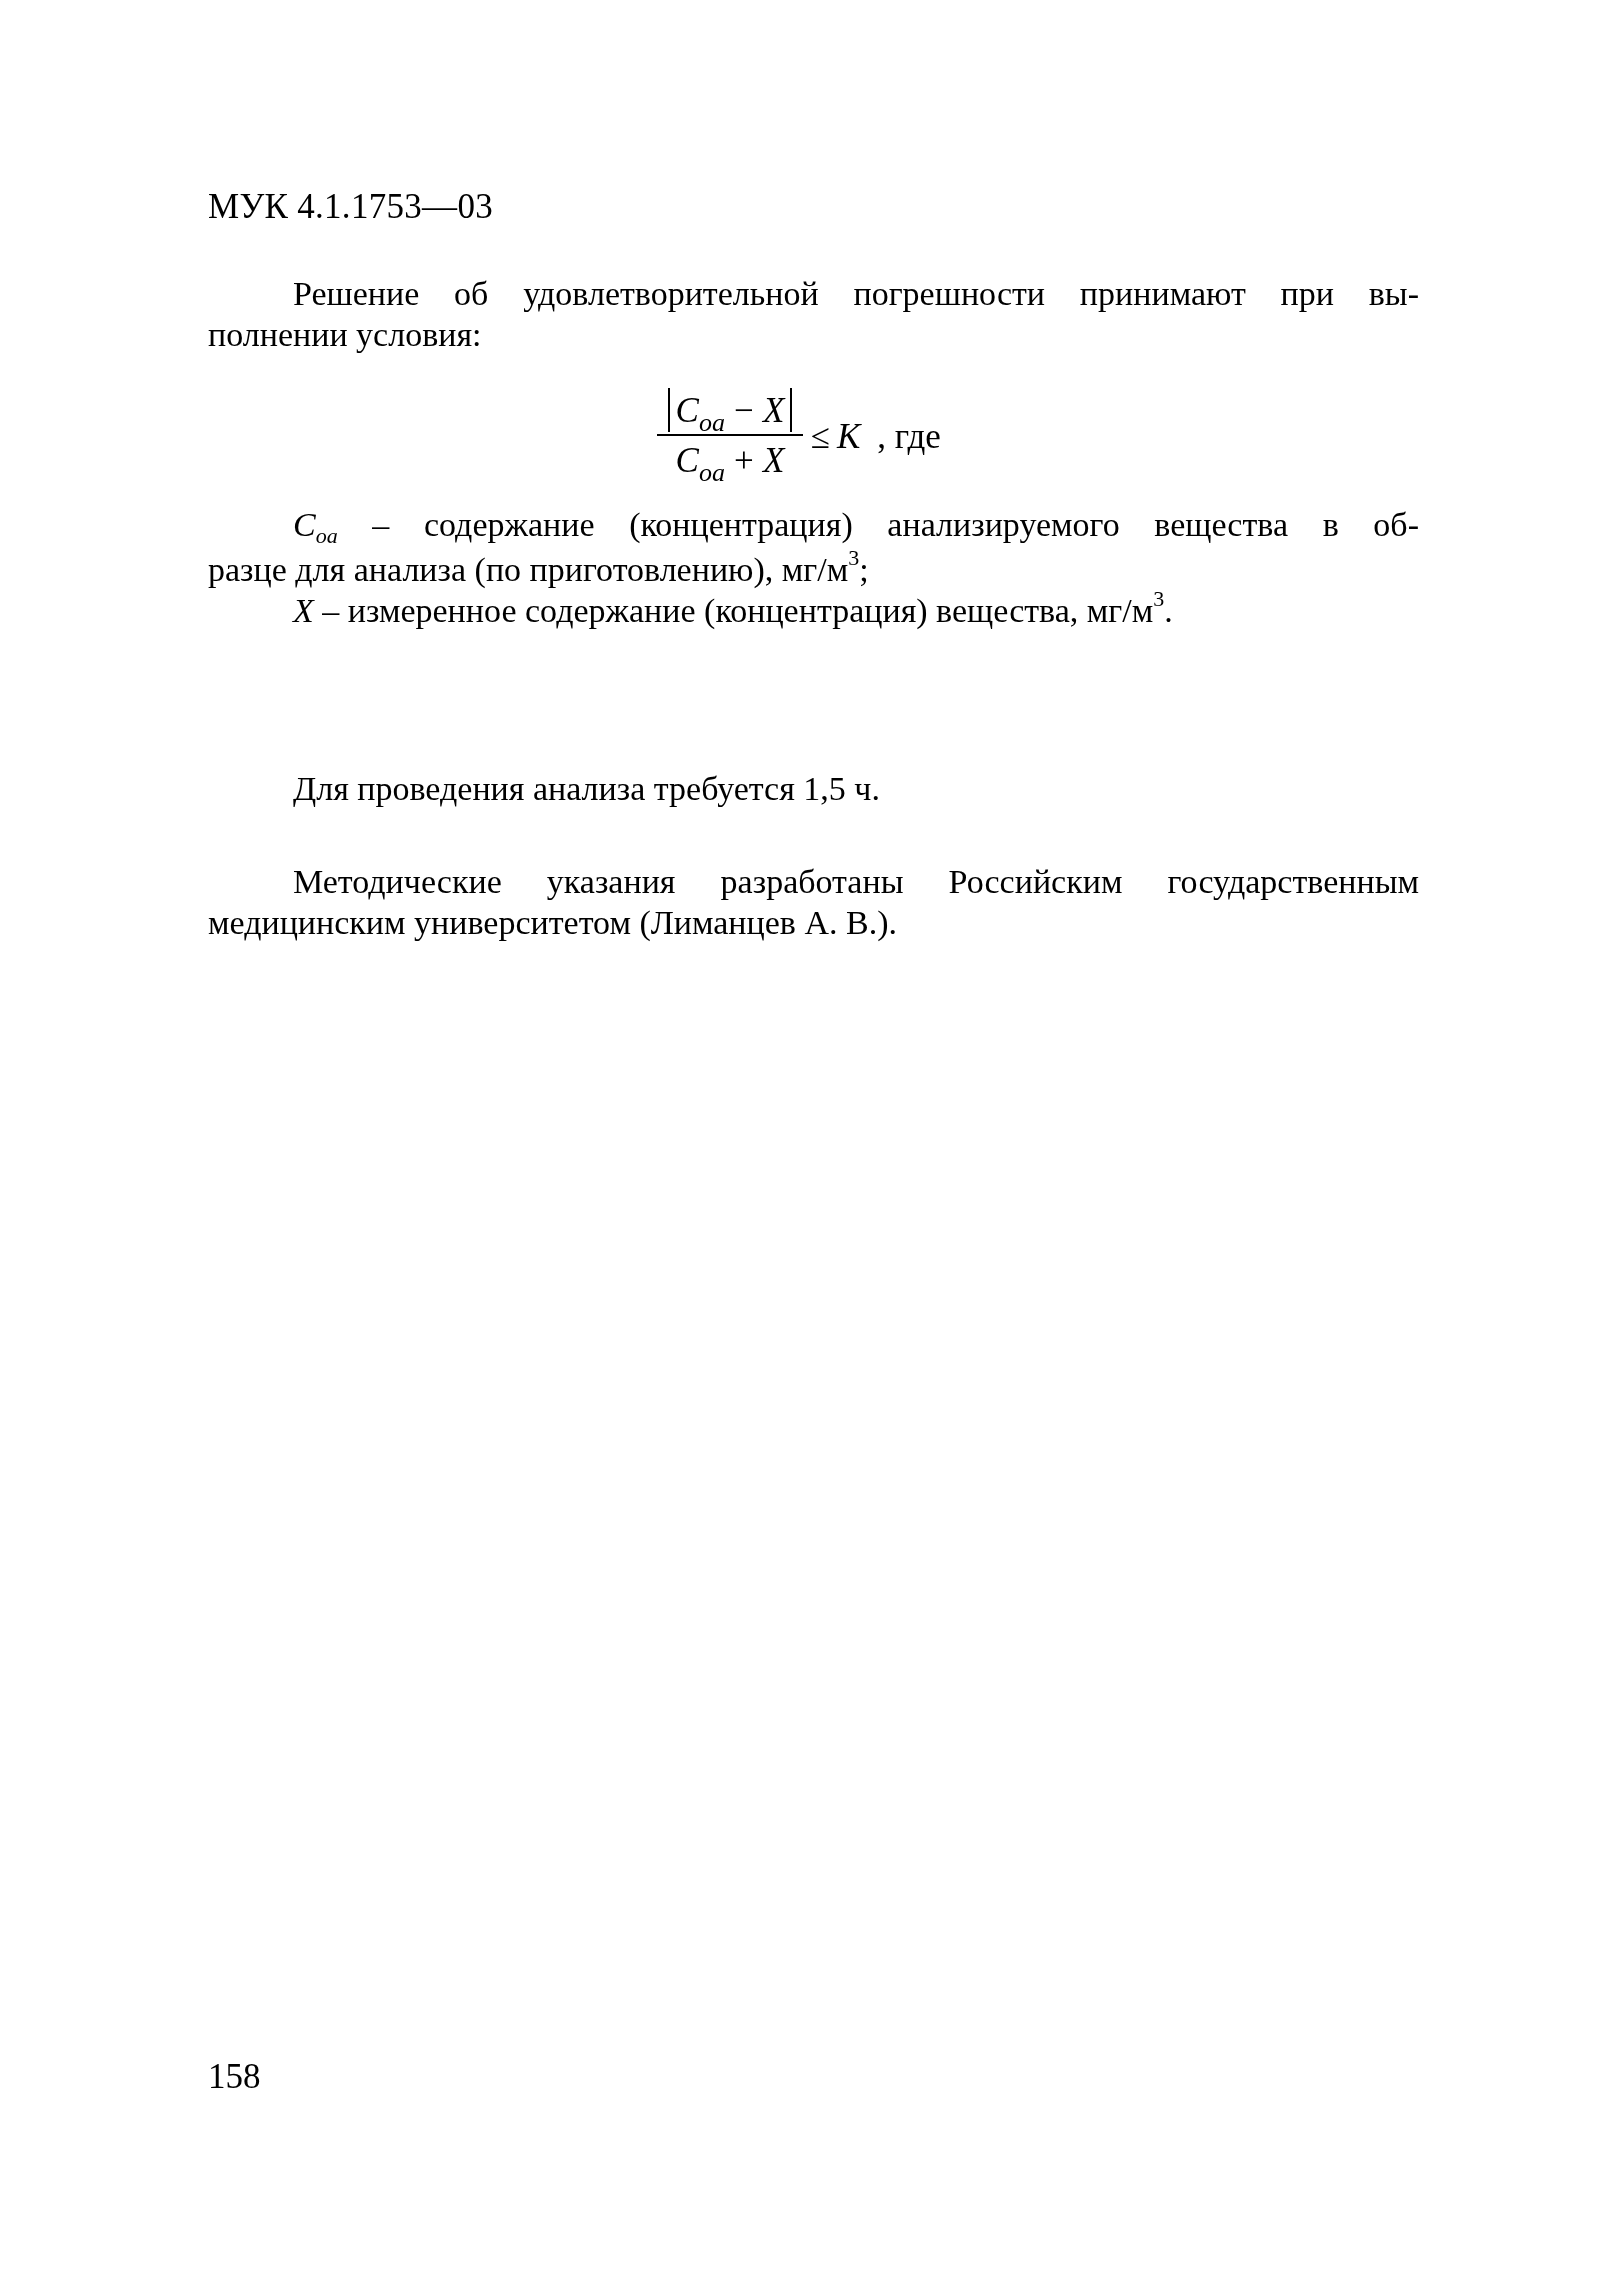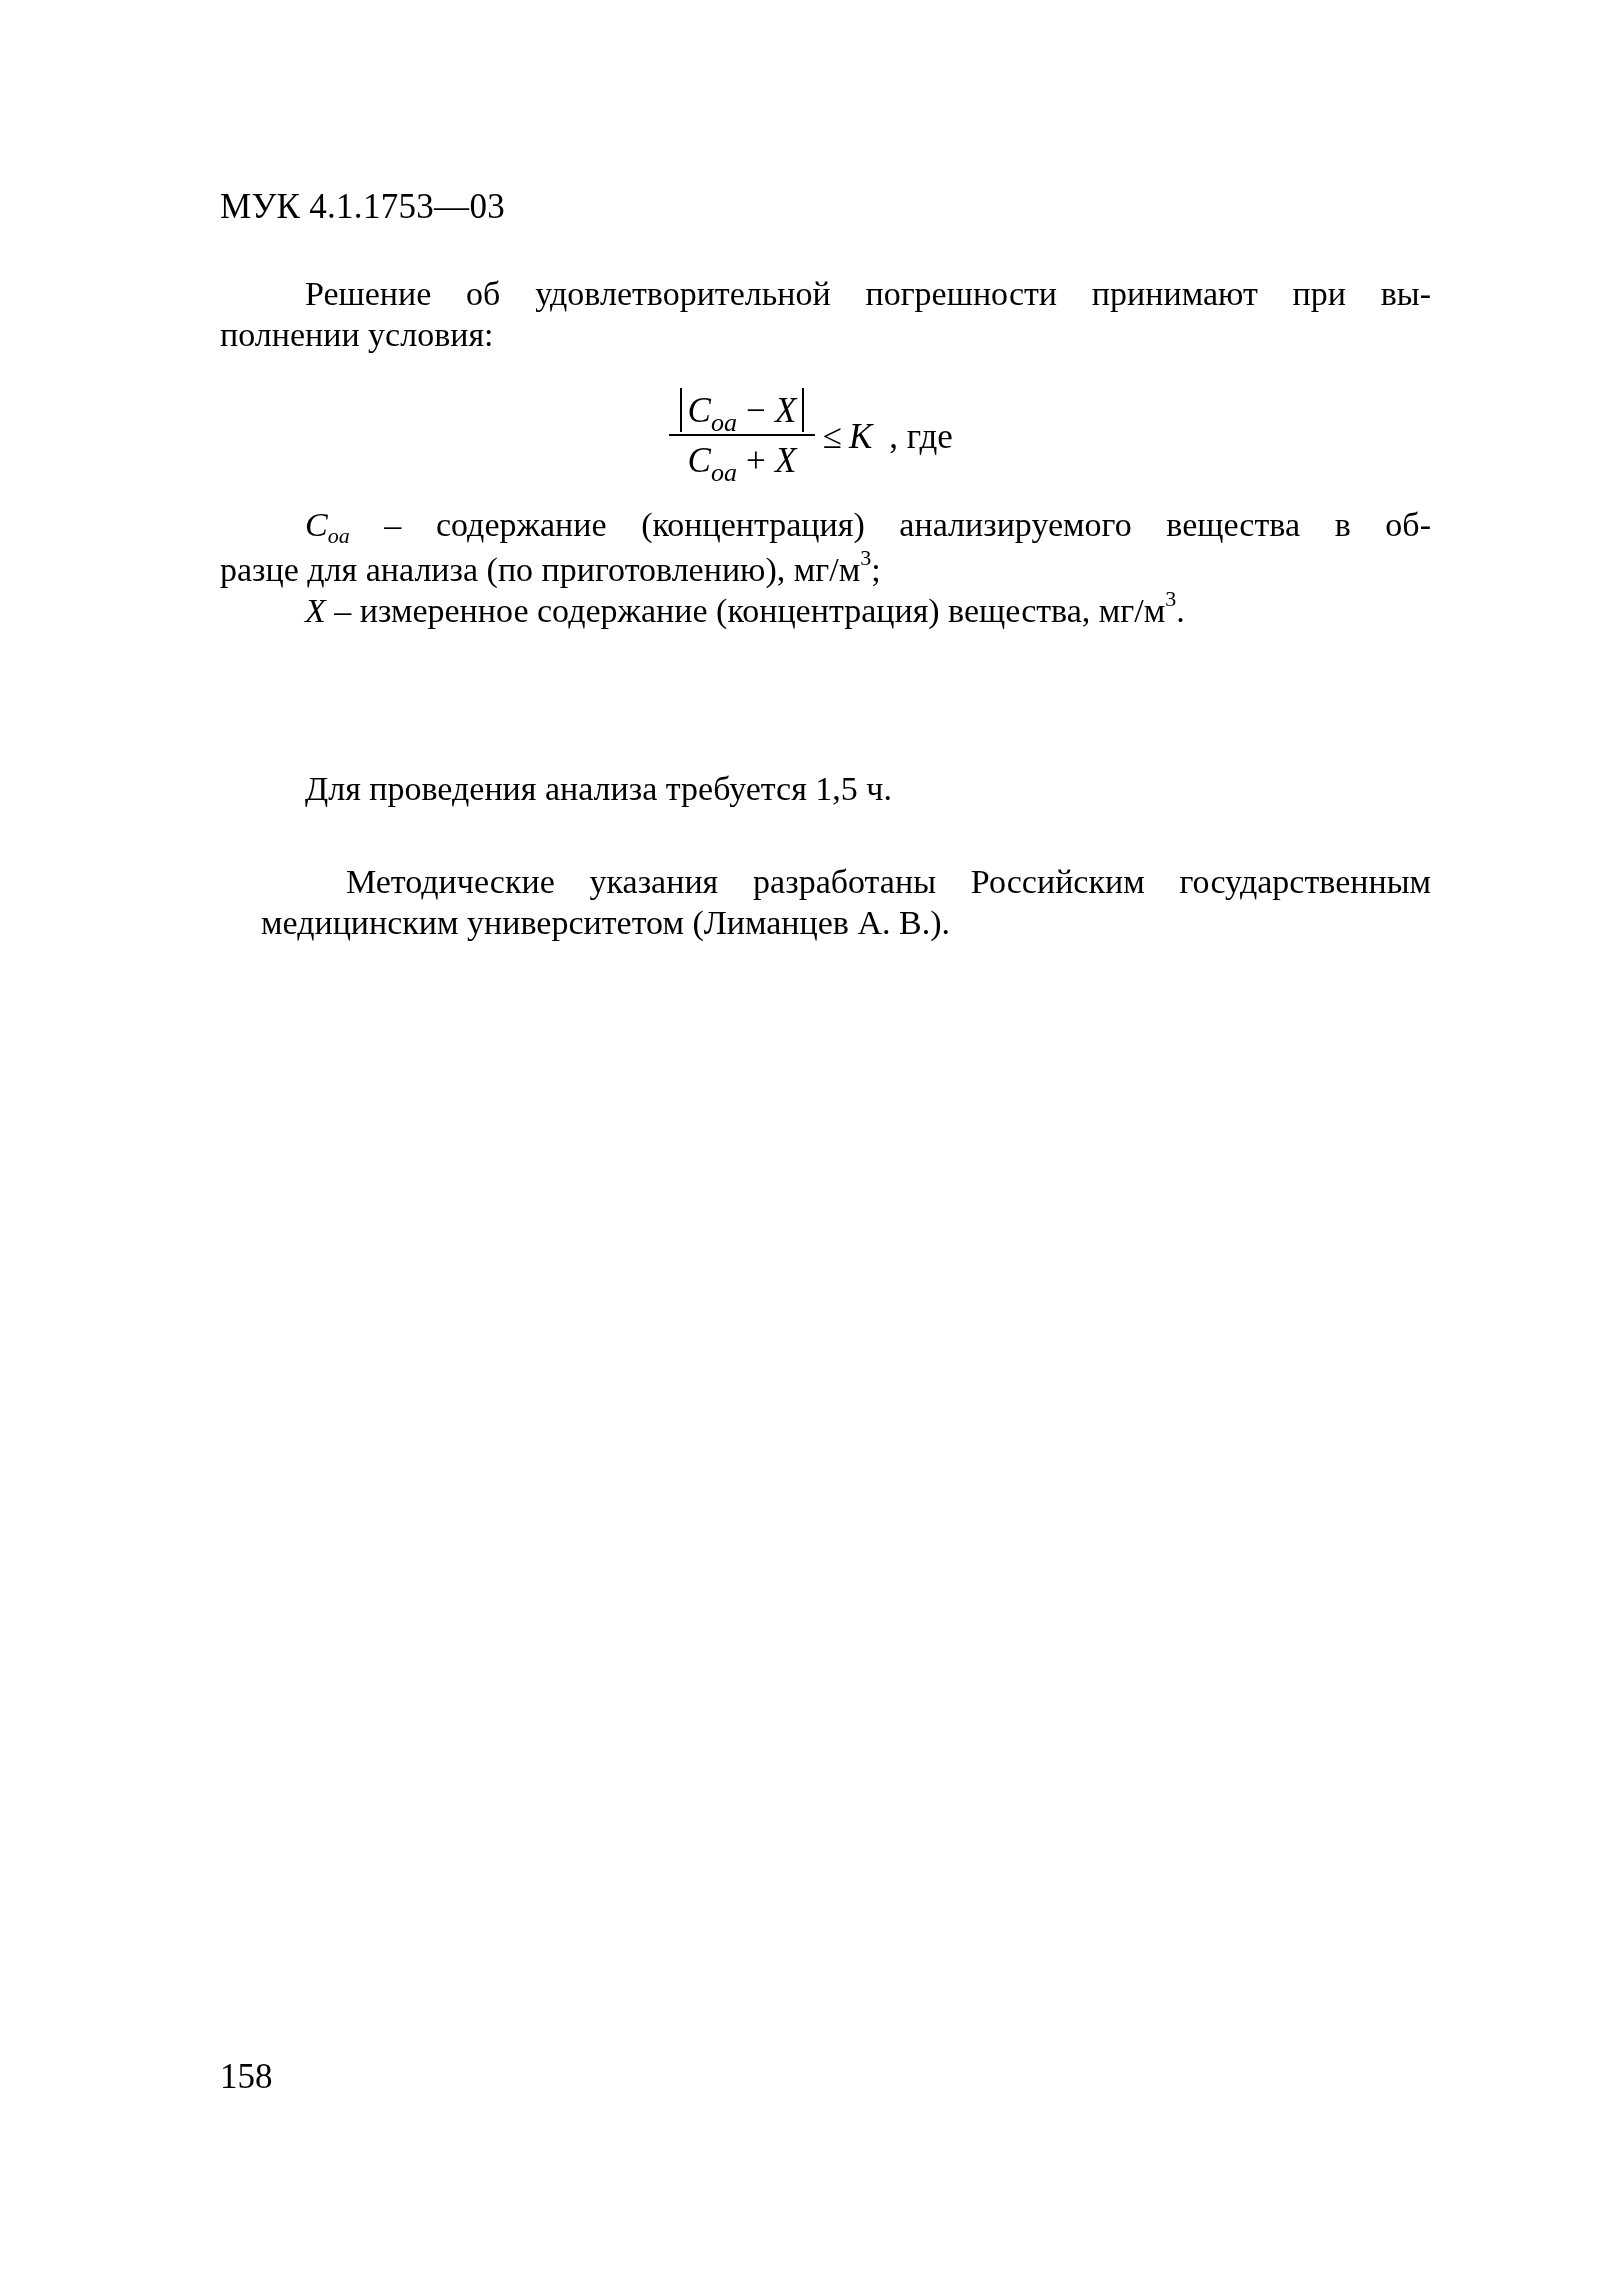"МУК 4.1.1753—03" .page { left: 12px -> 0 }
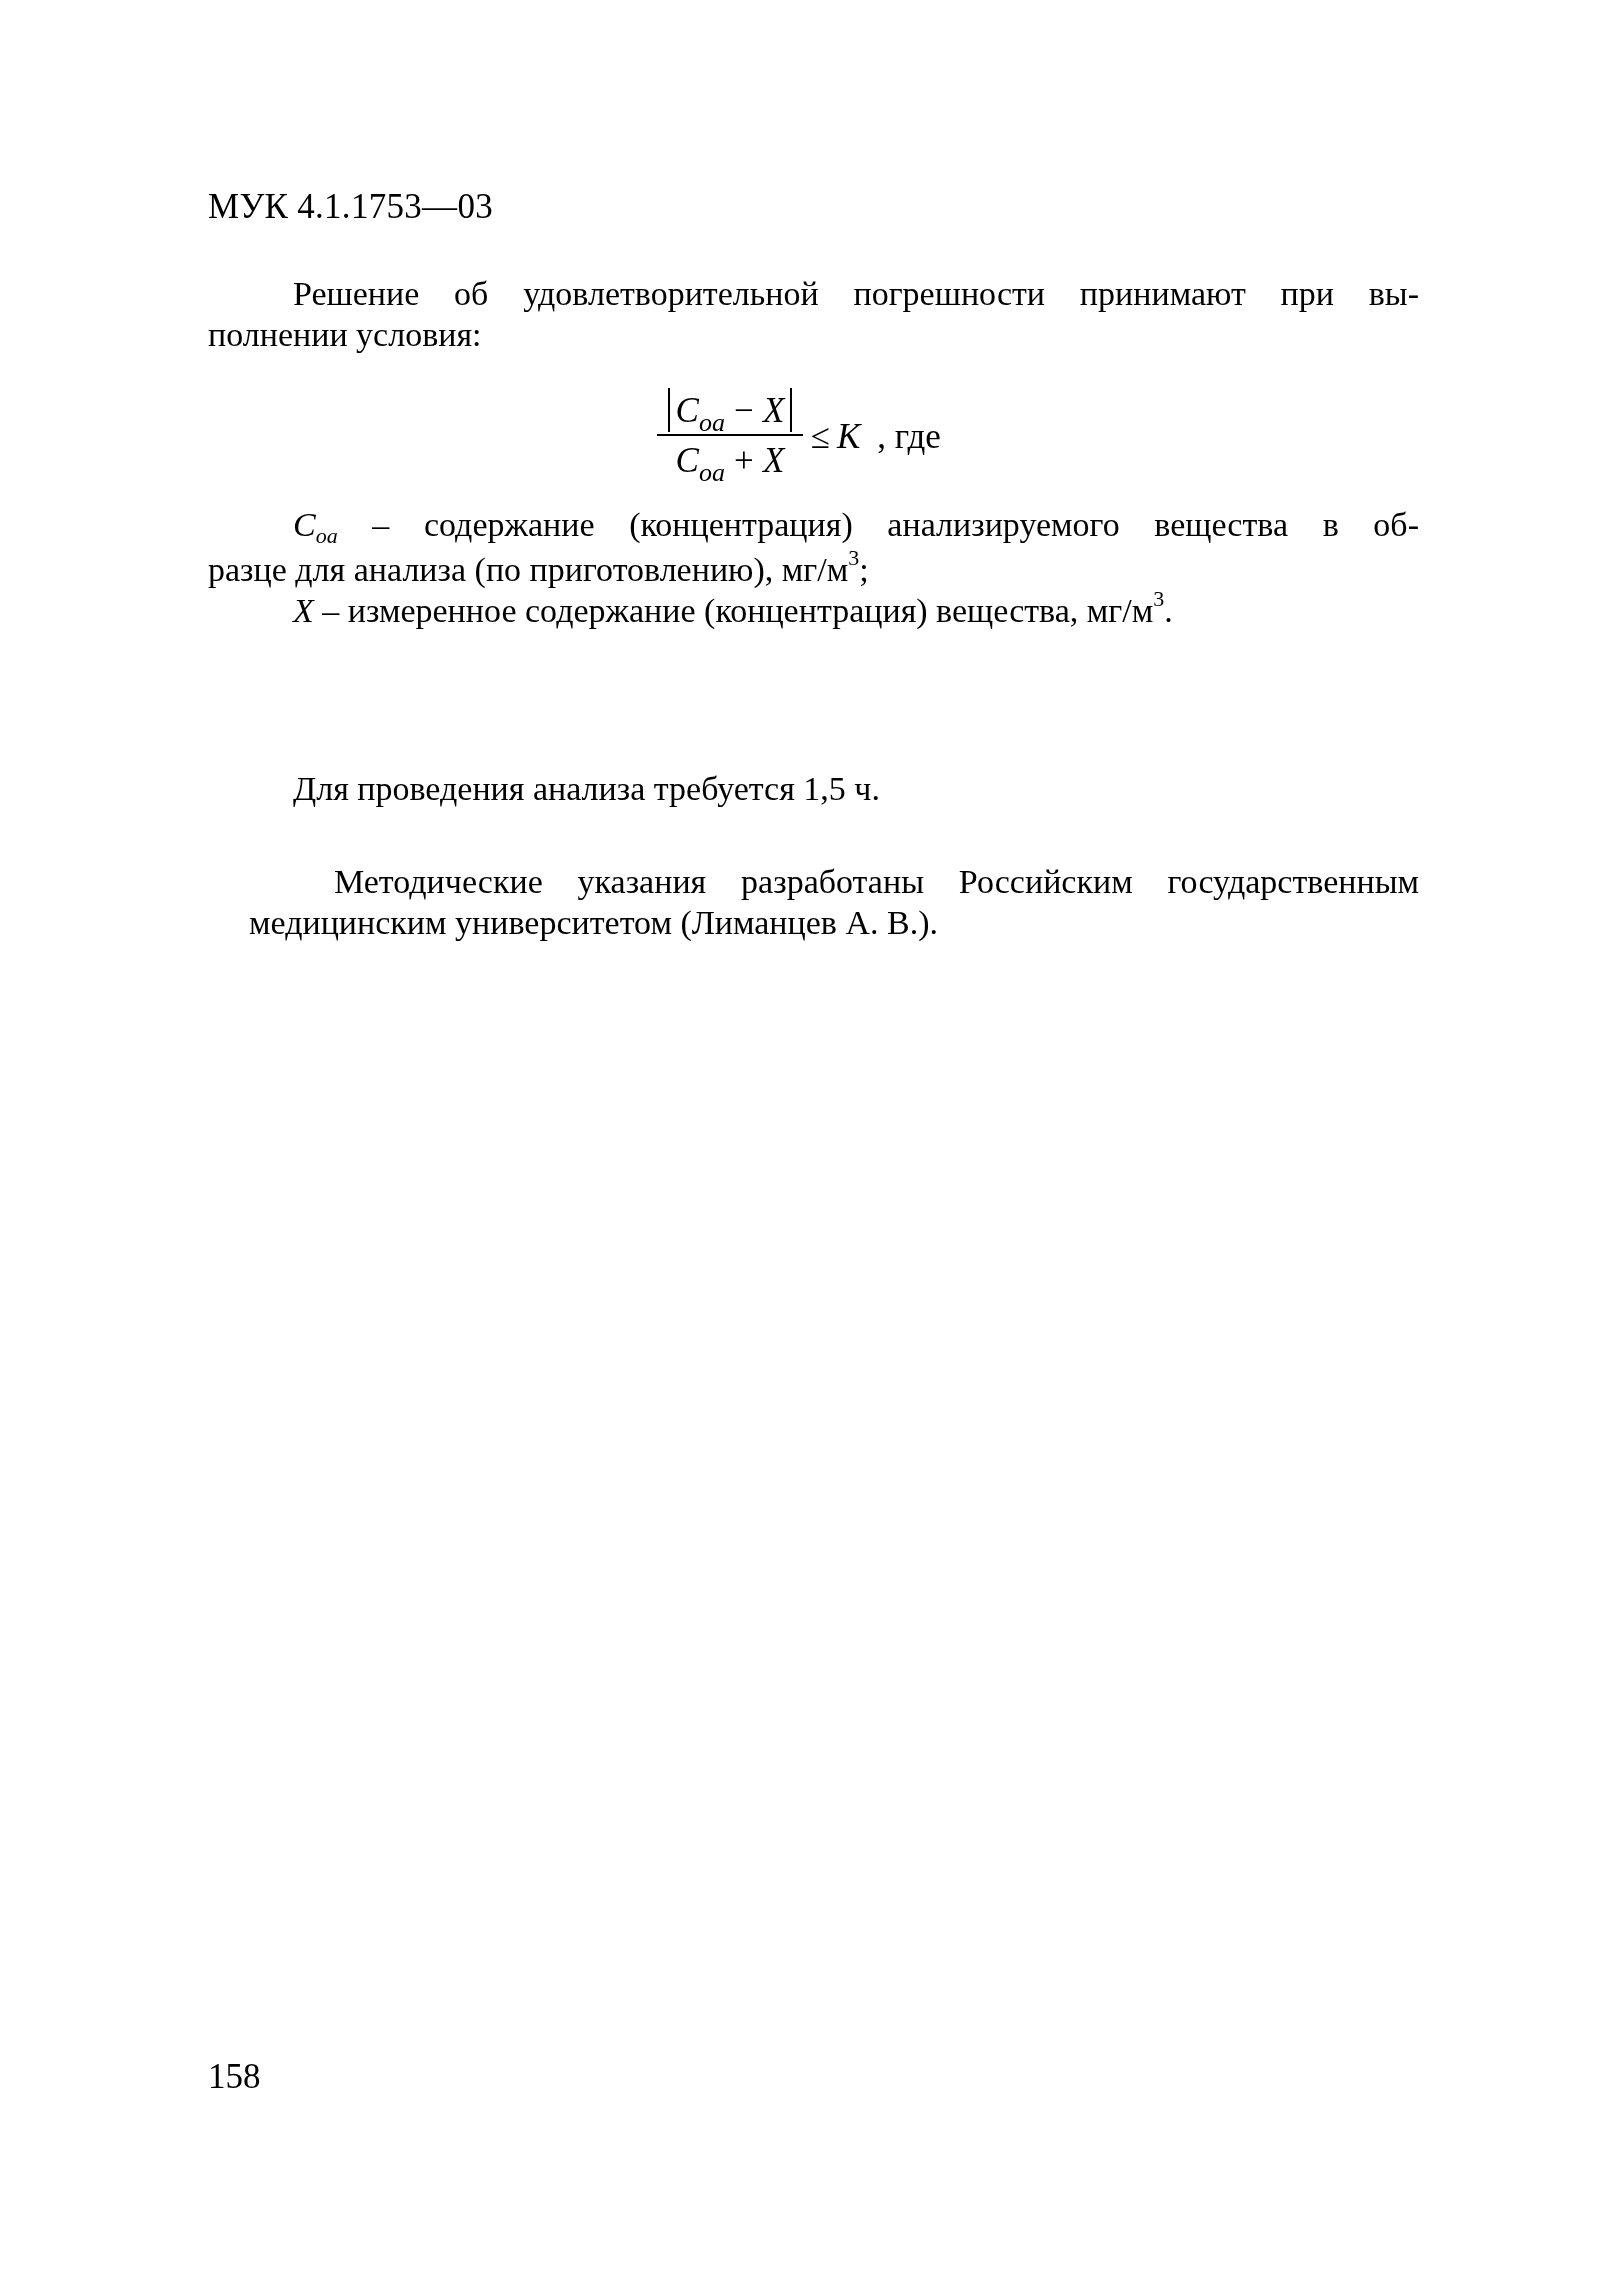"Методические указания разработаны" .credits .line { margin-left: 41px -> none }
